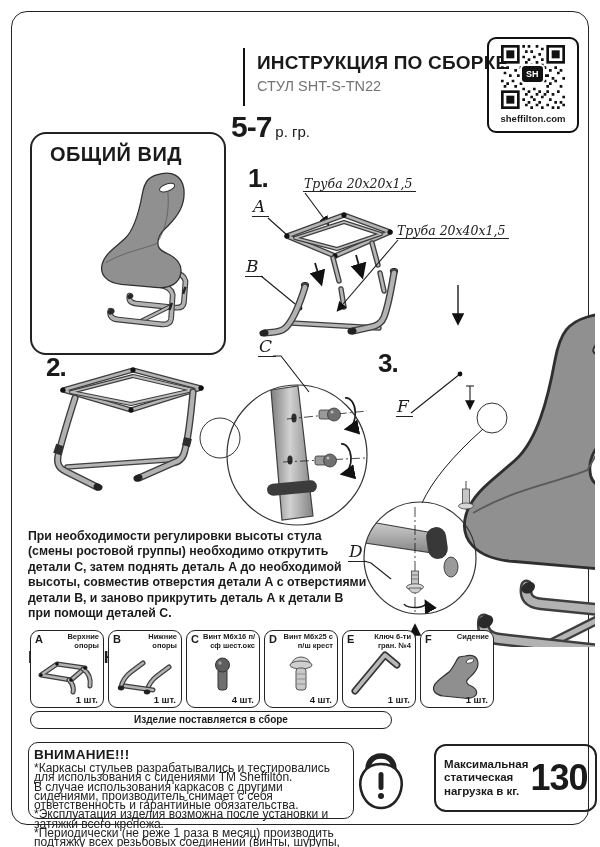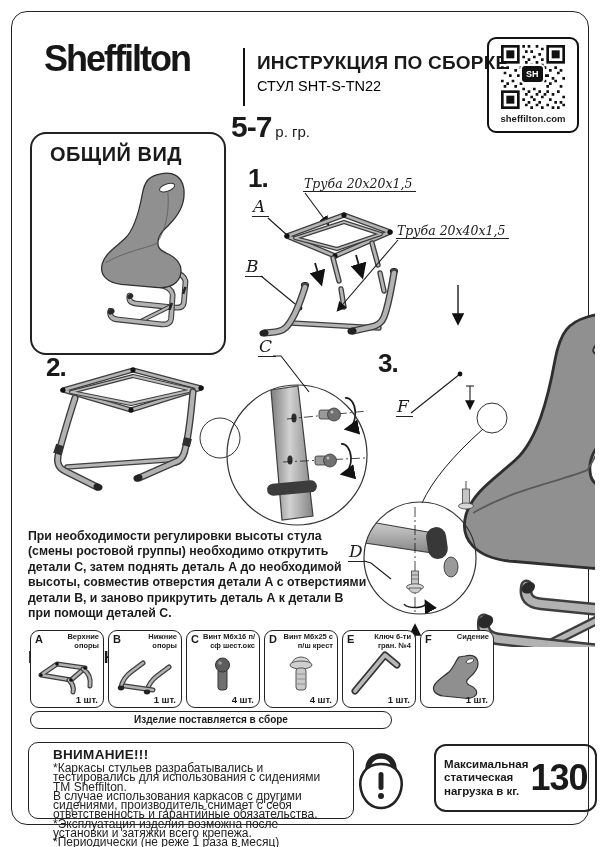"Sheffilton" div.abs { html: <div>Sheffilton</div> -> none }
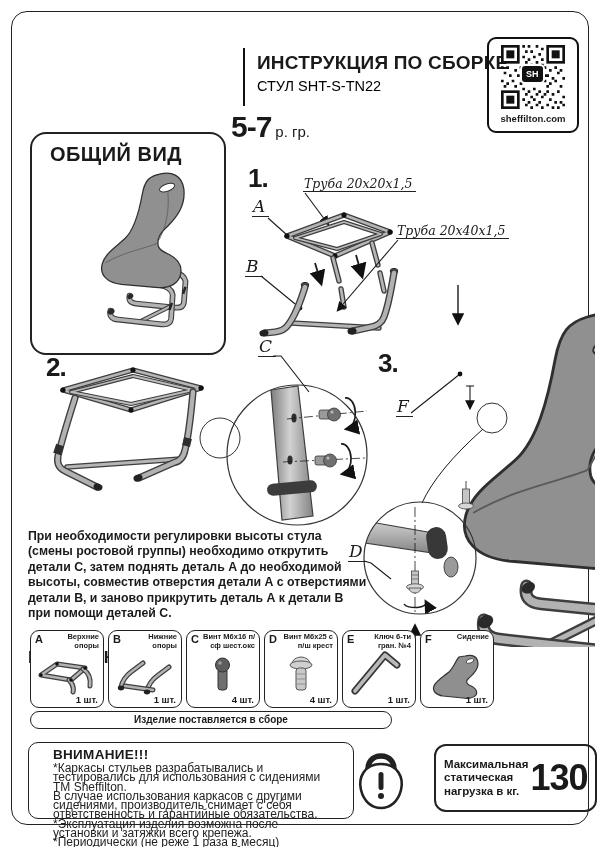"СТУЛ SHT-S-TN22" .doc-subtitle { color: #000000 -> #737373 }
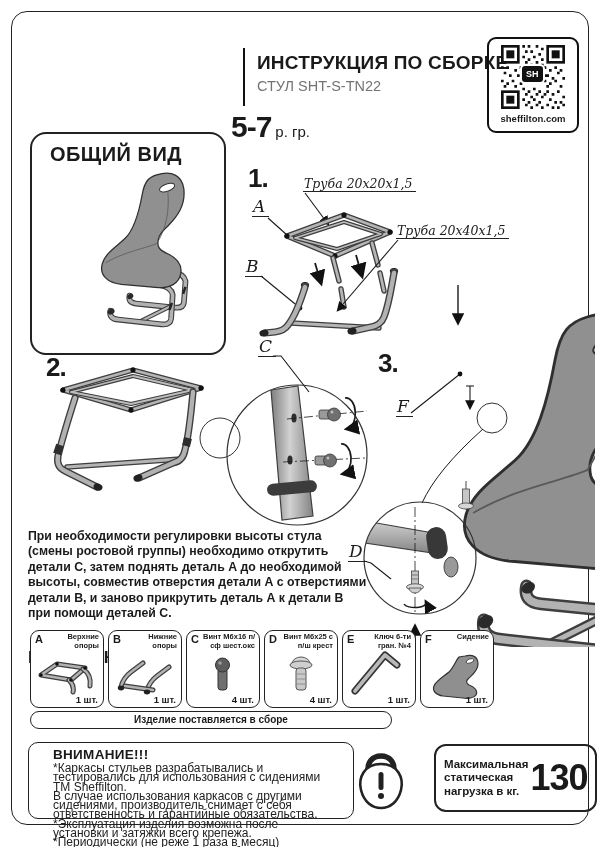"ВНИМАНИЕ!!!" .warn-box { padding: 4px 24px -> 4px 5px }
